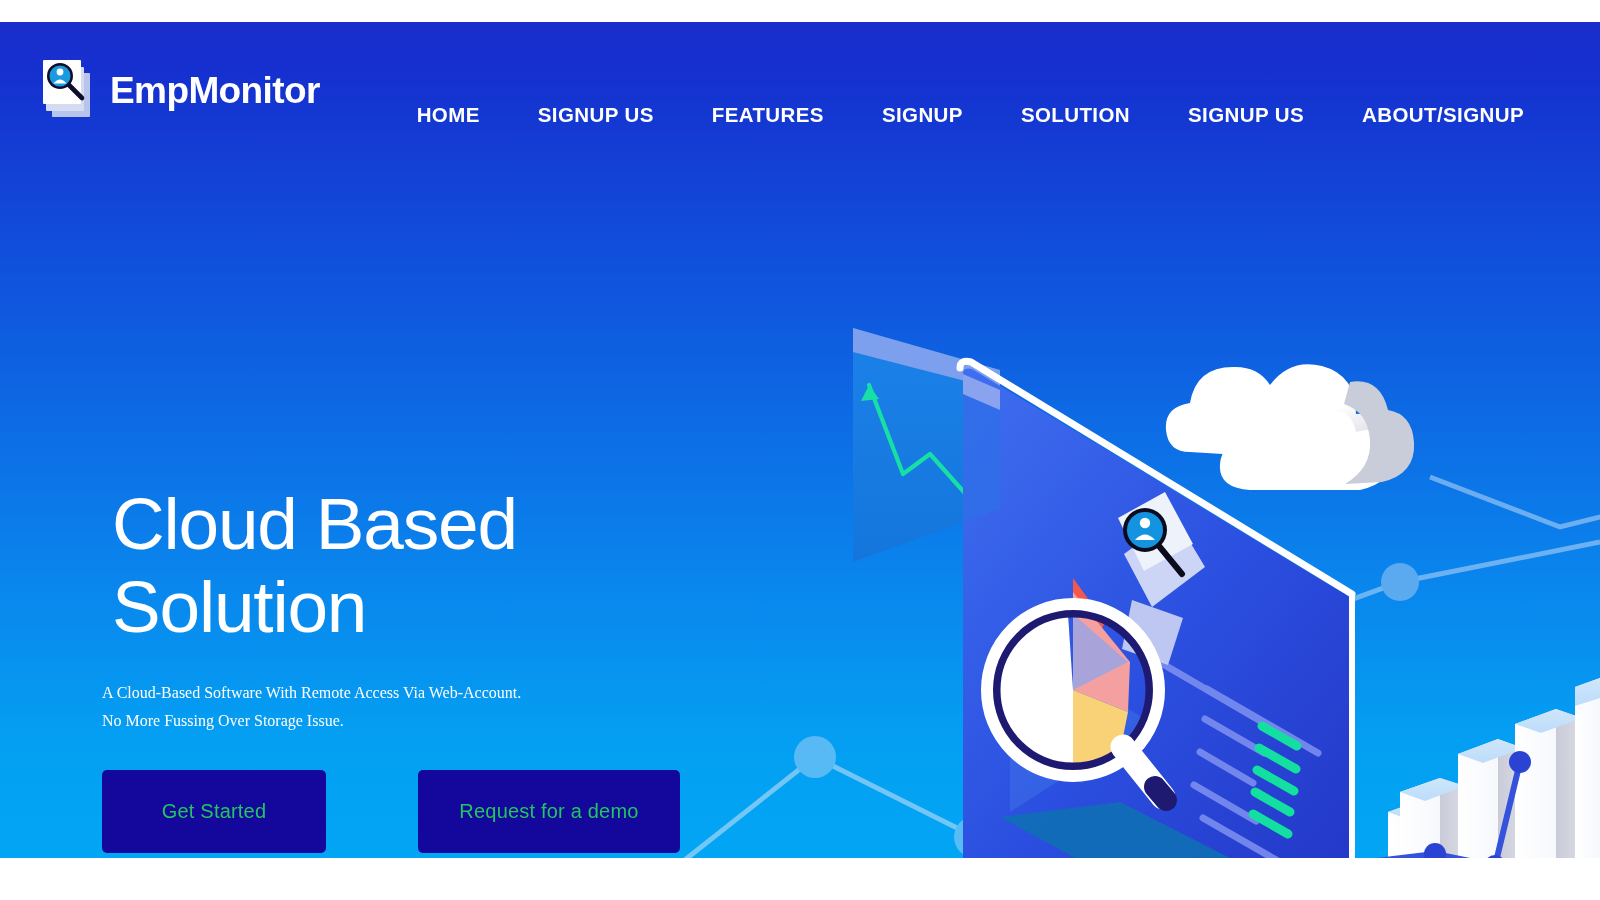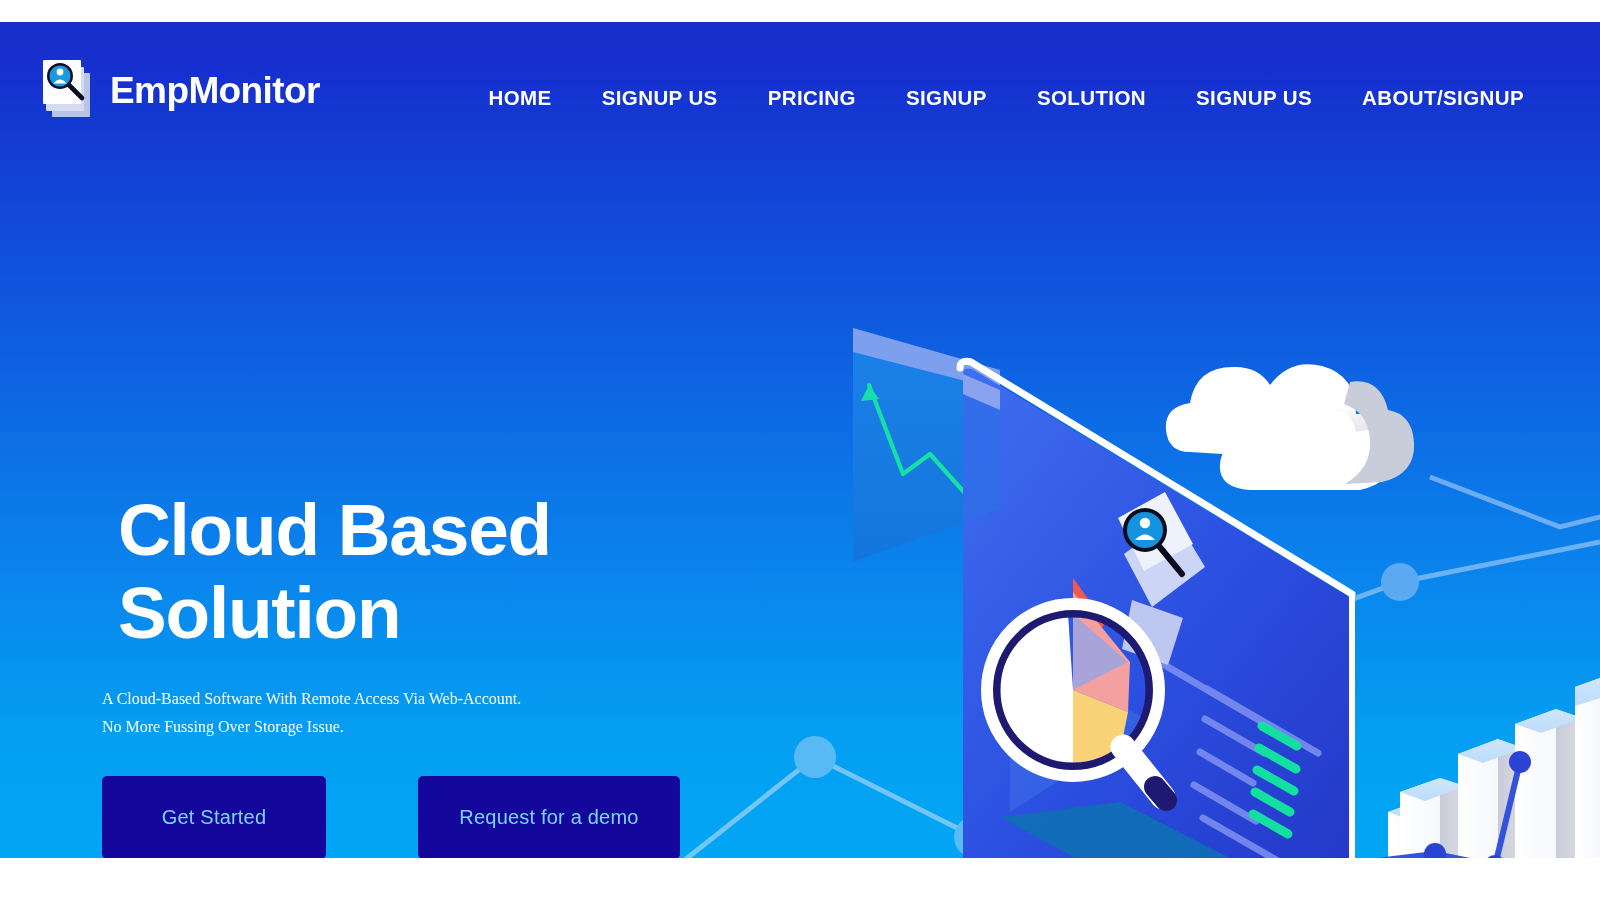"HOME" .nav { gap: 0px -> 8px; top: 58px -> 75px }
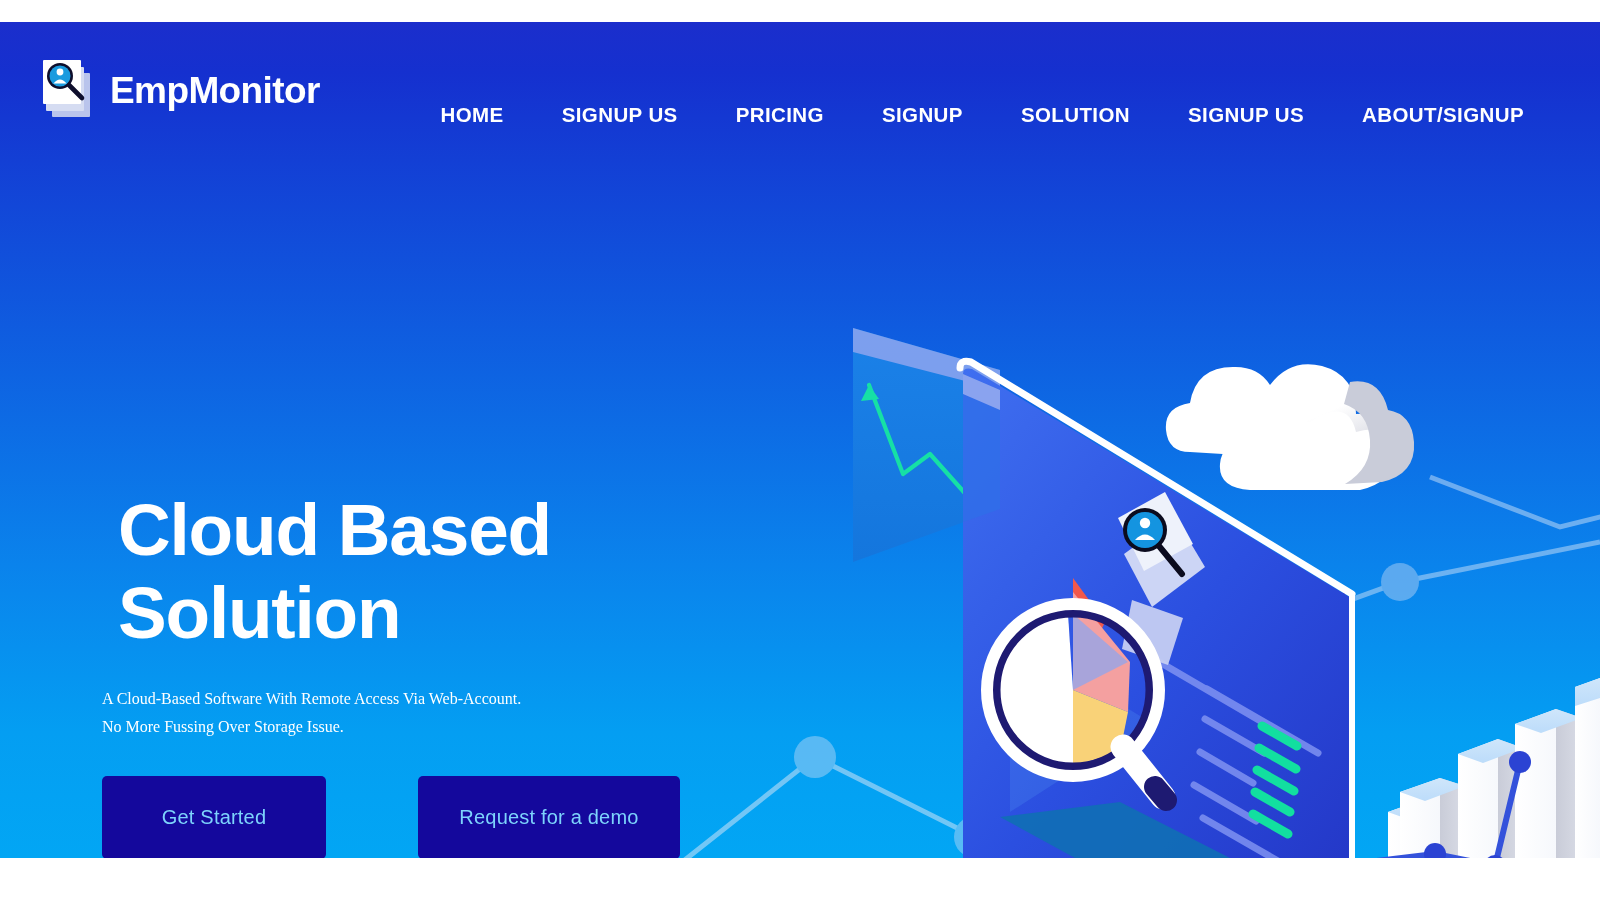"PRICING" a.nav-item { text: PRICING -> FEATURES }
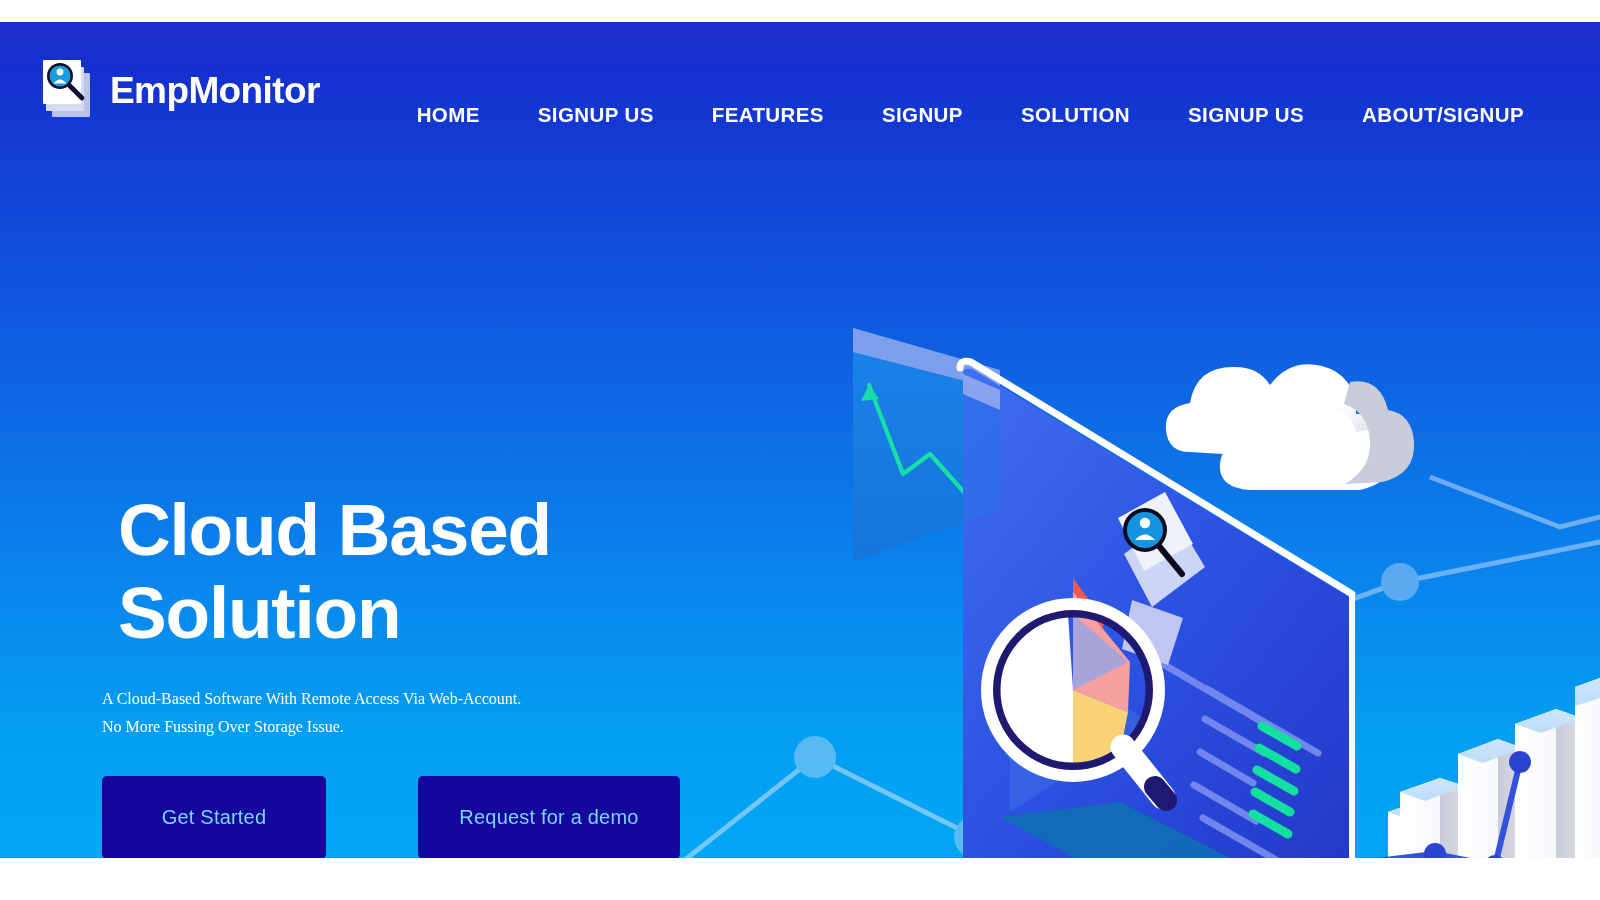"Cloud Based" .hero-title { font-weight: bold -> normal; margin: 16px -> 10px }
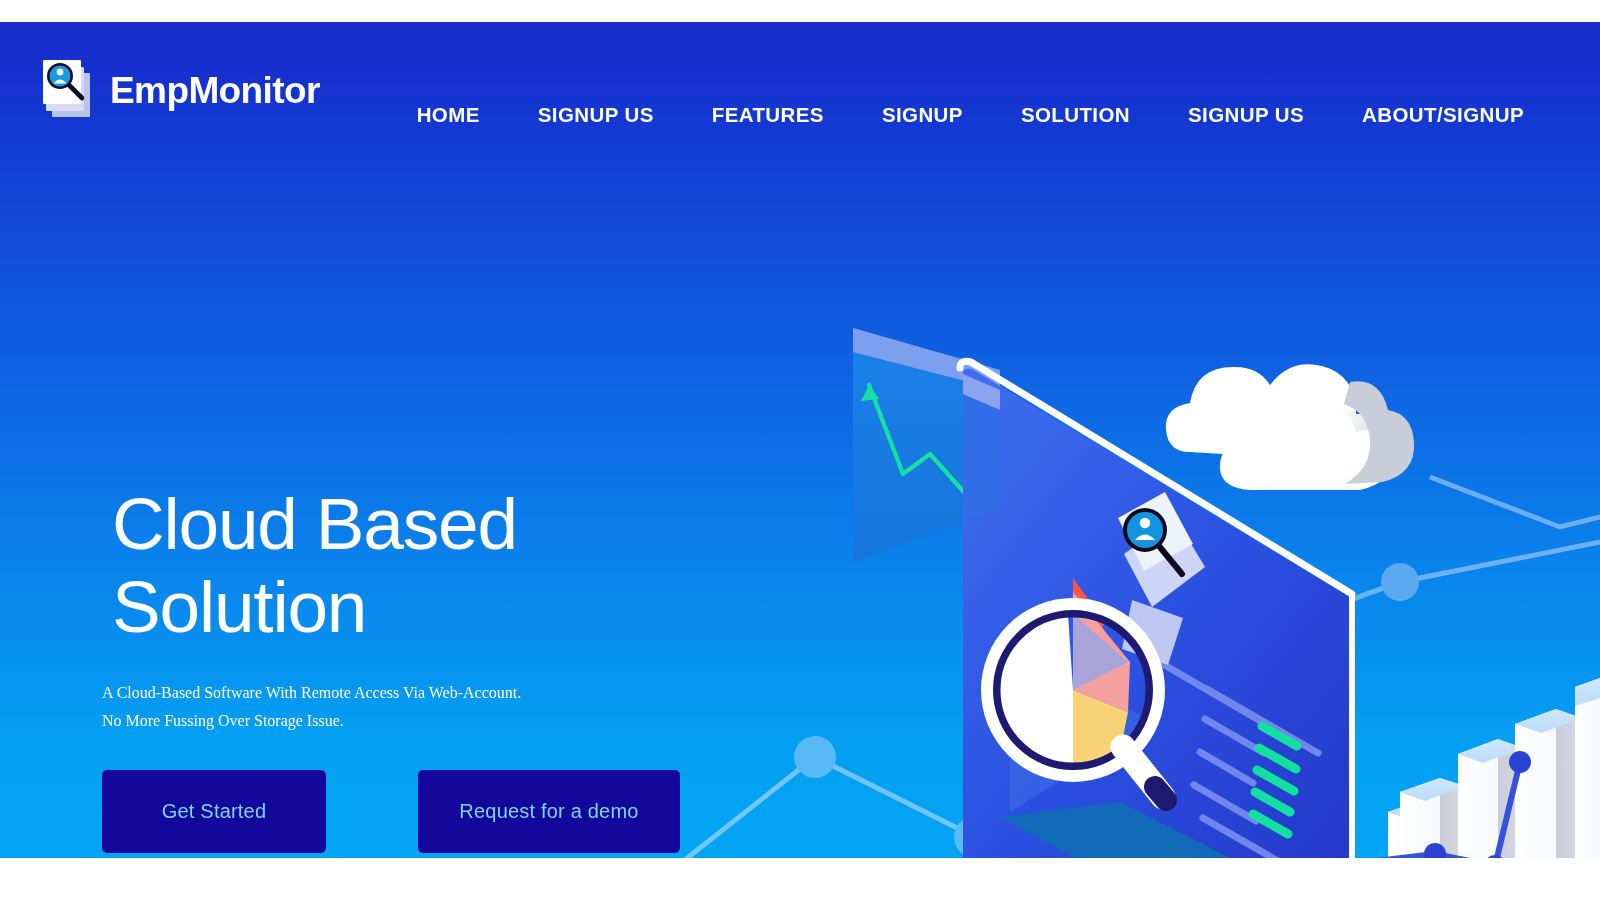"Get Started" .btn { color: #7dd3fc -> #22c55e }
